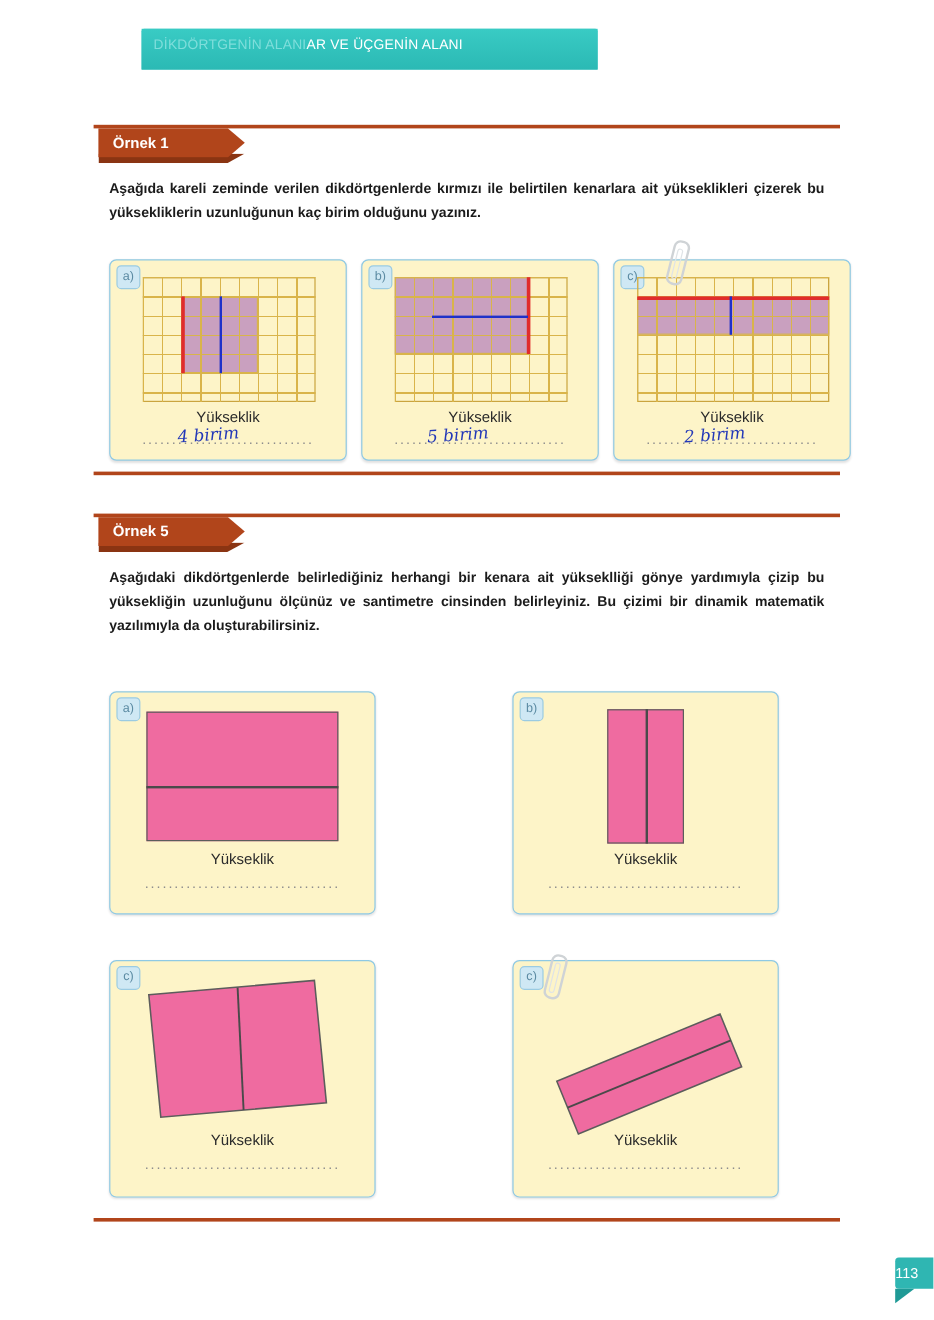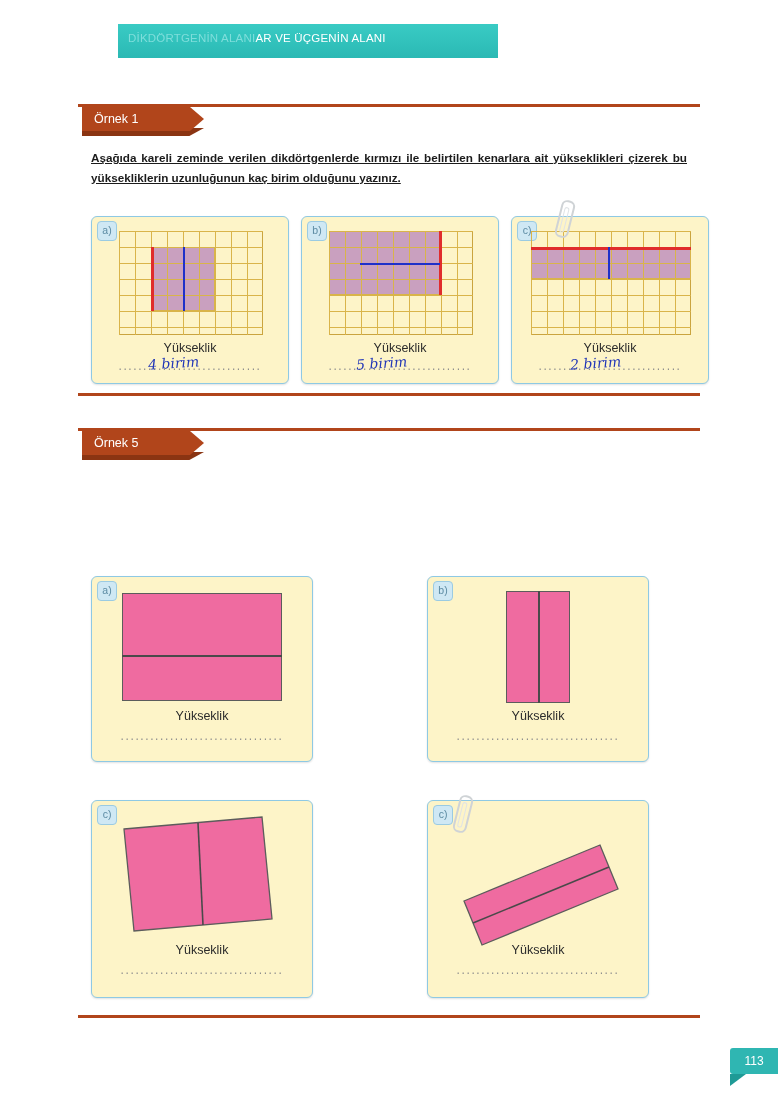"Örnek 1" .tag { font-weight: normal -> bold }
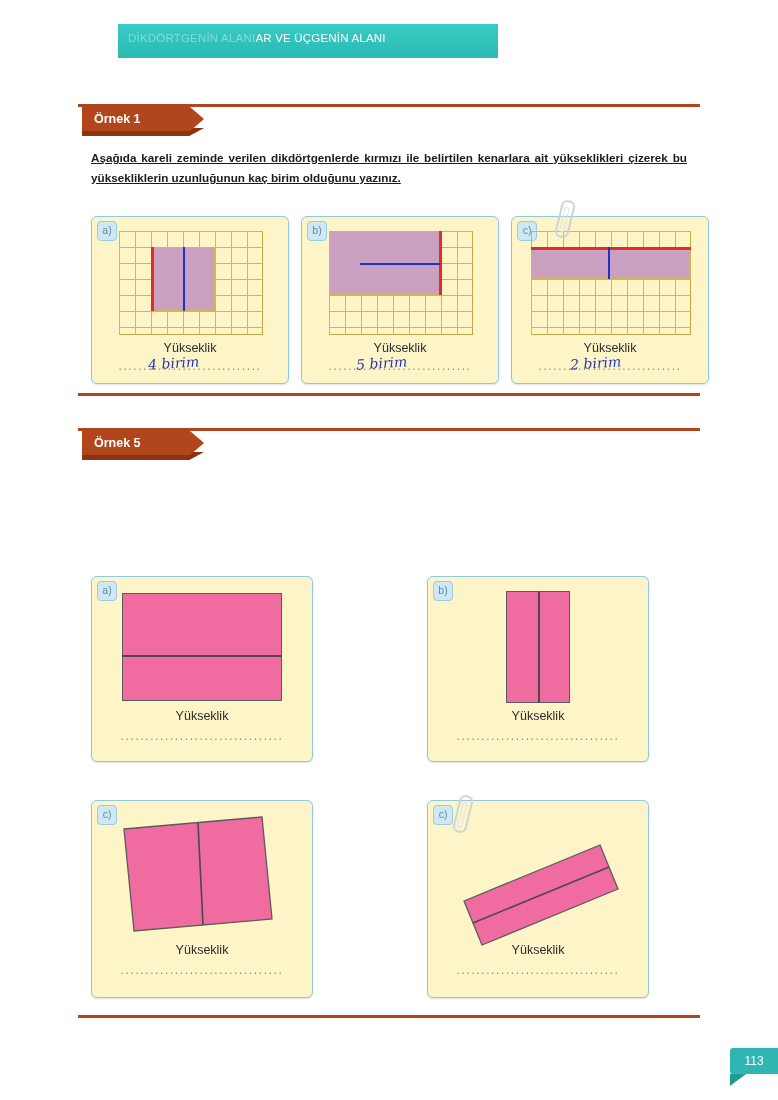"Aşağıda kareli zeminde verilen" .prompt { text-decoration: underline -> none }
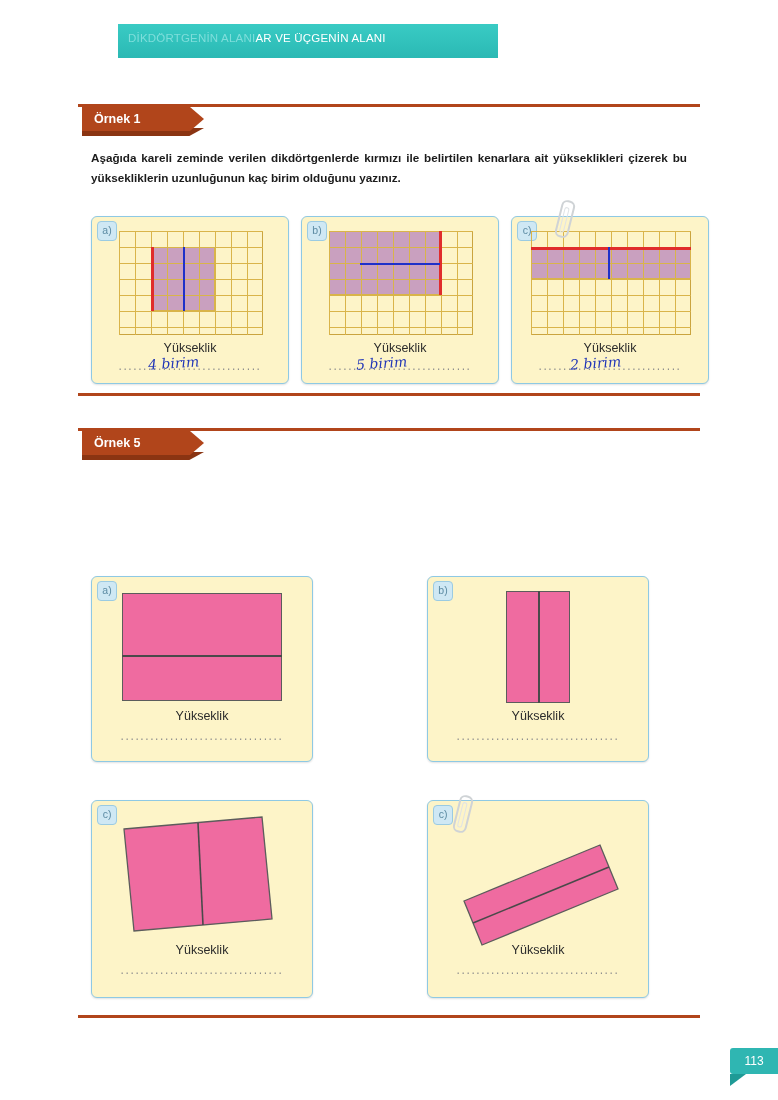"Aşağıdaki dikdörtgenlerde belirlediğiniz" div.prompt { html: none -> <div>Aşağıdaki dikdörtgenlerde belirlediğiniz herhangi bir kenara ait yükseklliği gönye yardımıyla çizip bu yüksekliğin uzunluğunu ölçünüz ve santimetre cinsinden belirleyiniz. Bu çizimi bir dinamik matematik yazılımıyla da oluşturabilirsiniz.</div> }
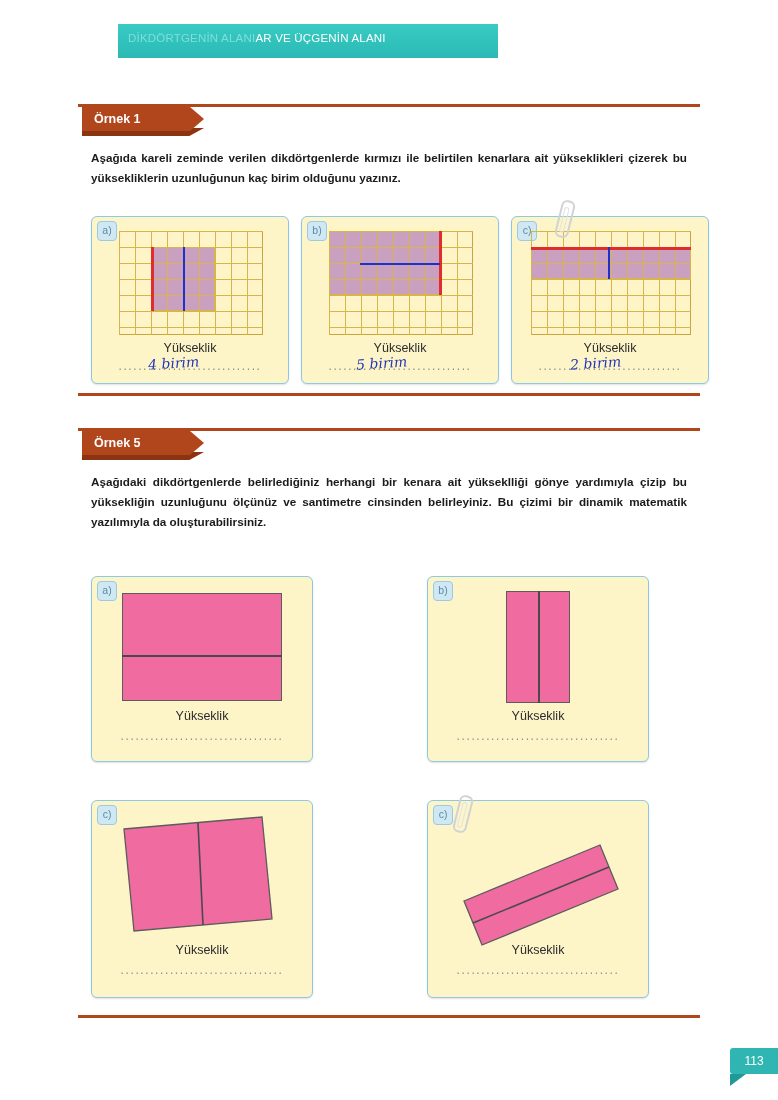"113" .pagenum { text-align: center -> none; width: 48px -> 32px }
